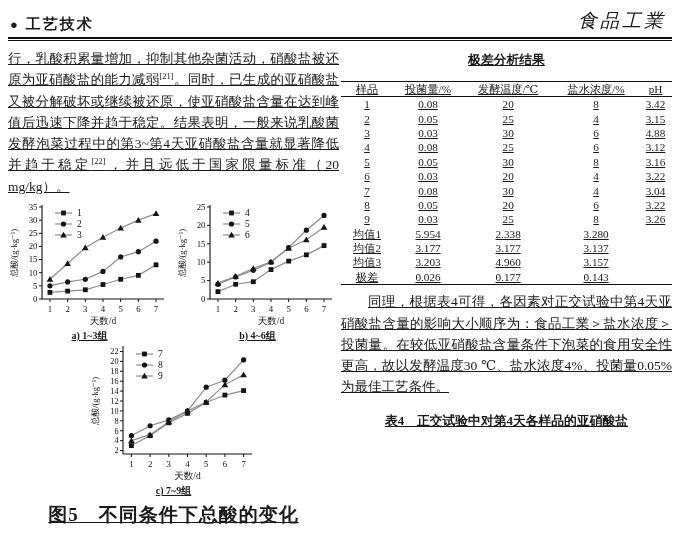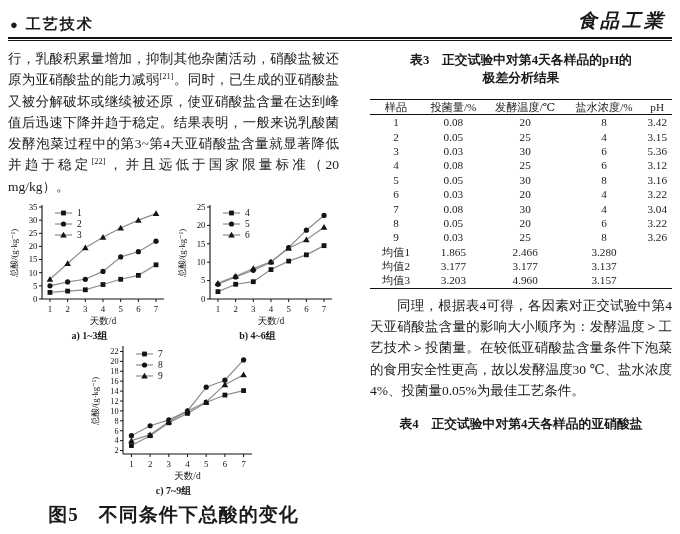"食品工業" .logo { font-weight: bold -> normal }
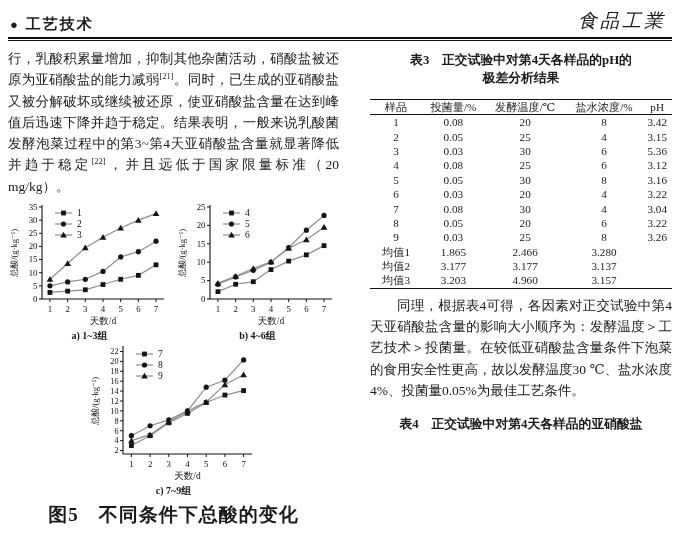"行，乳酸积累量增加，抑制其他杂菌活动，硝酸盐被还原为亚硝酸盐的能力减弱[21]。" .cols { gap: 31px -> 2px; text-decoration: none -> underline }
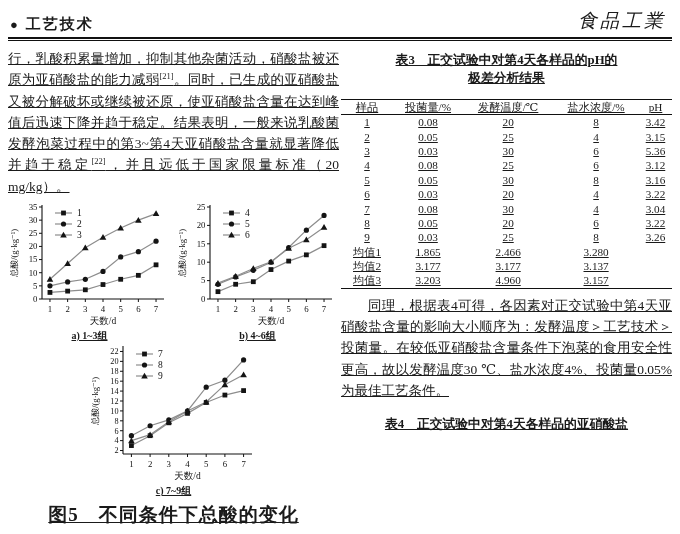"表3 正交试验中对第4天各样品的pH的" div { html: <div>表3 正交试验中对第4天各样品的pH的</div> -> none }
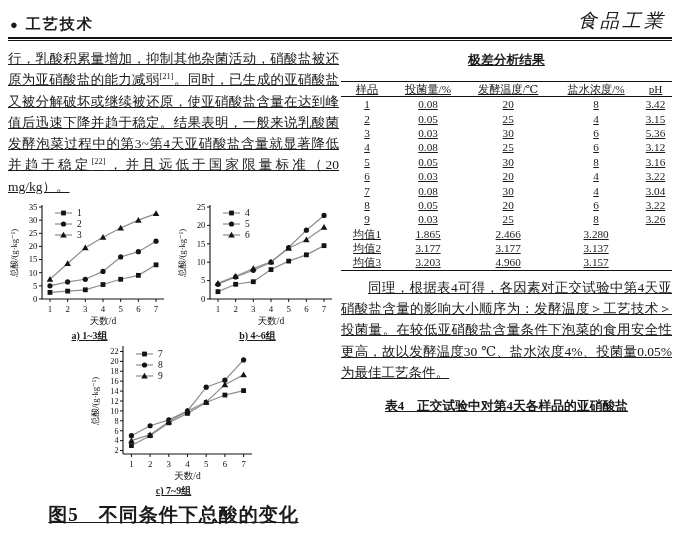"5.36" td { text: 5.36 -> 4.88 }
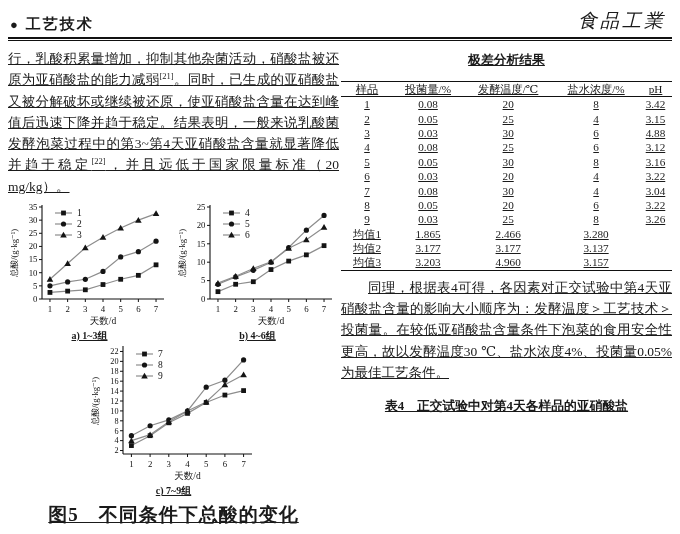"1.865" td { text: 1.865 -> 5.954 }
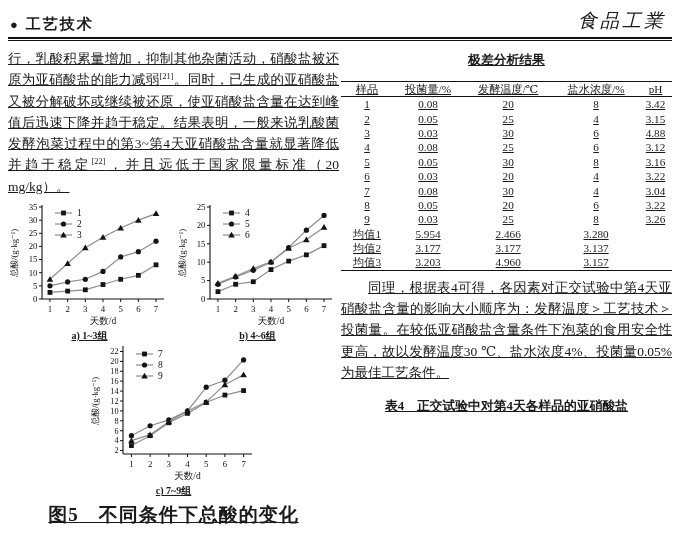"2.466" td { text: 2.466 -> 2.338 }
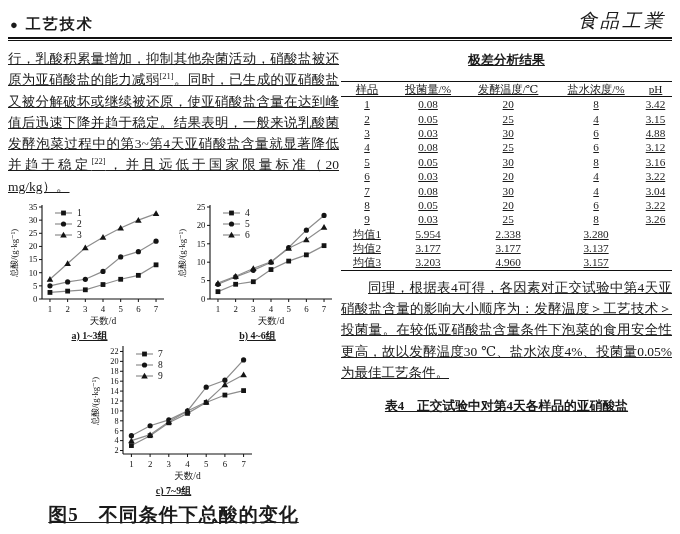"极差" tr { html: none -> <tr> <td>极差</td> <td>0.026</td> <td>0.177</td> <td>0.143</td> <td></td> </tr> }
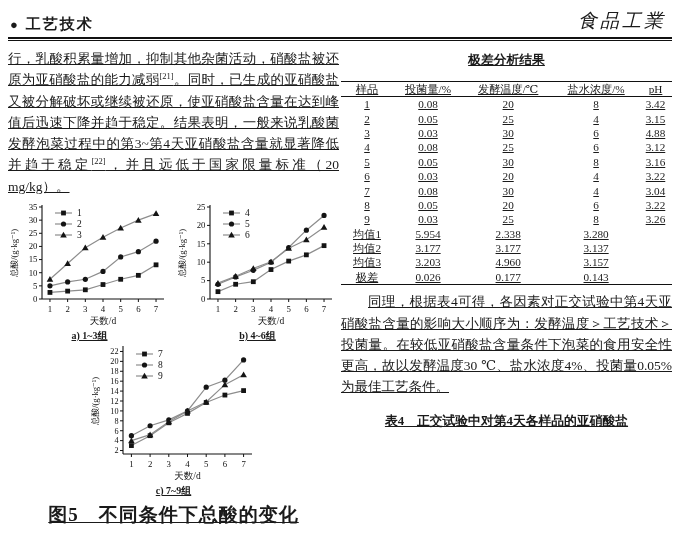"同理，根据表4可得，各因素对正交试验中第4天亚硝酸盐含量的影响大小顺序为：发酵温" p.body-text { text: 发酵温度＞工艺技术 -> 食品工業＞盐水浓度 }
